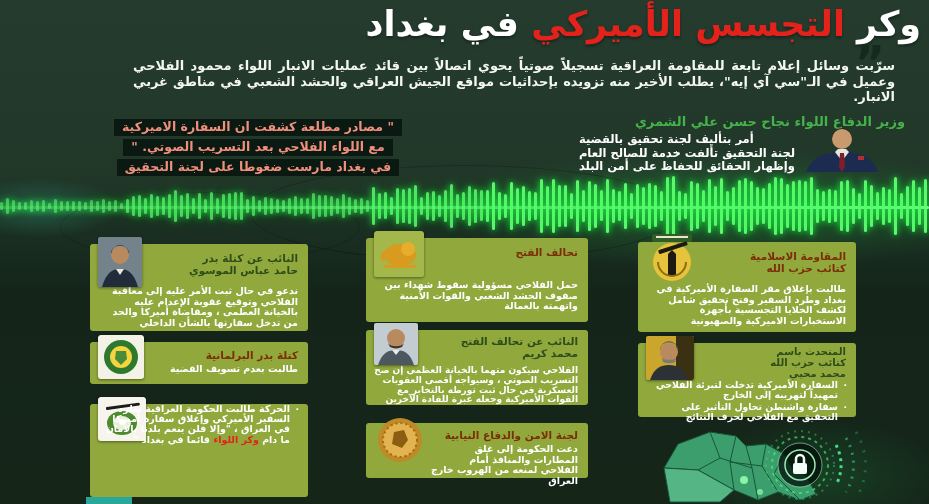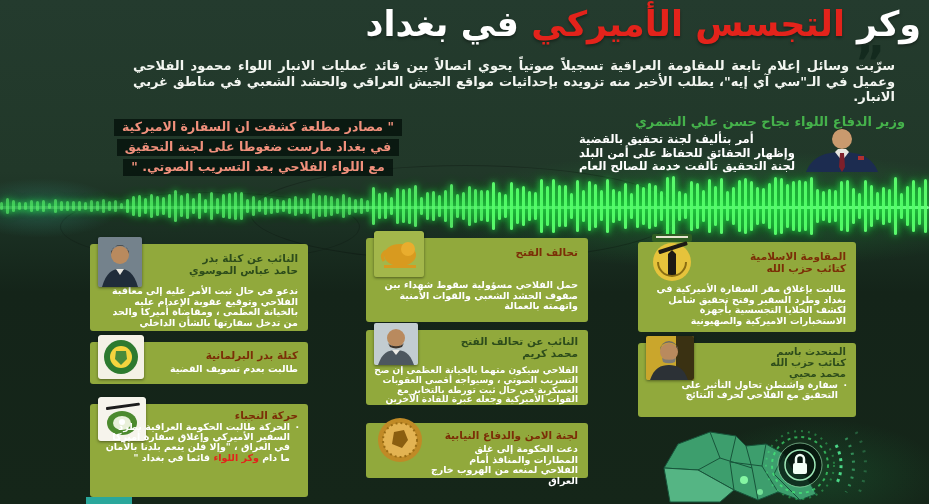"في بغداد مارست ضغوطا على" div.quote-line { order: before "مع اللواء الفلاحي بعد التسريب" -> after "مع اللواء الفلاحي بعد التسريب" }
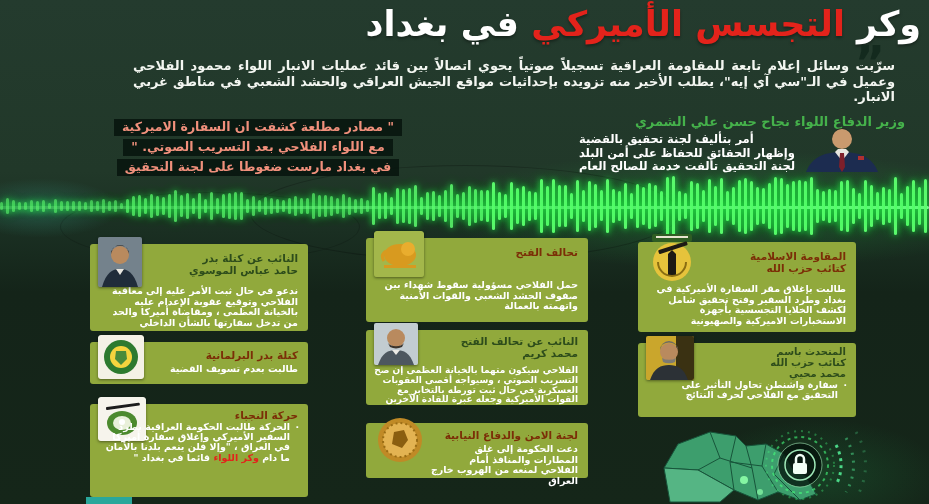"وإظهار الحقائق للحفاظ على أمن" div { order: before "لجنة التحقيق تألفت خدمة للصالح" -> after "لجنة التحقيق تألفت خدمة للصالح" }
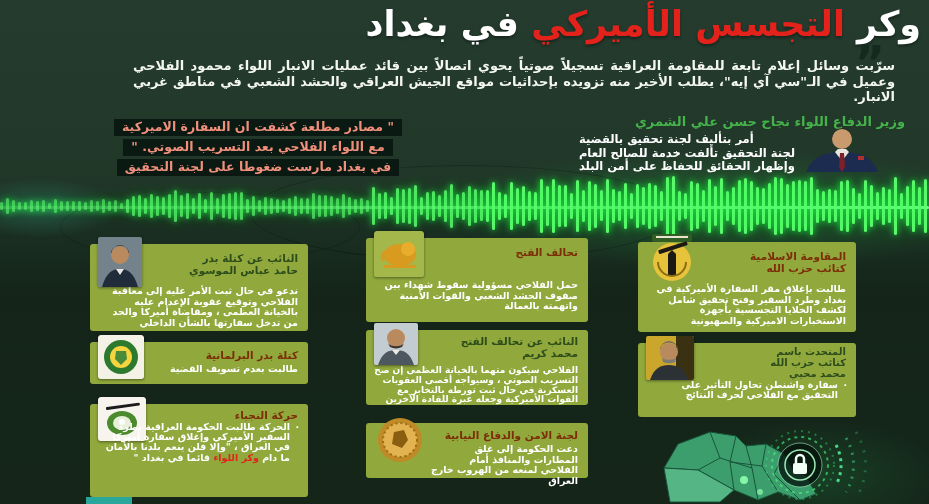"السفارة الأميركية تدخلت لتبرئة الفلاحي" div.bullet { html: none -> <div>السفارة الأميركية تدخلت لتبرئة الفلاحي تمهيداً لتهريبه إلى الخارج</div> }
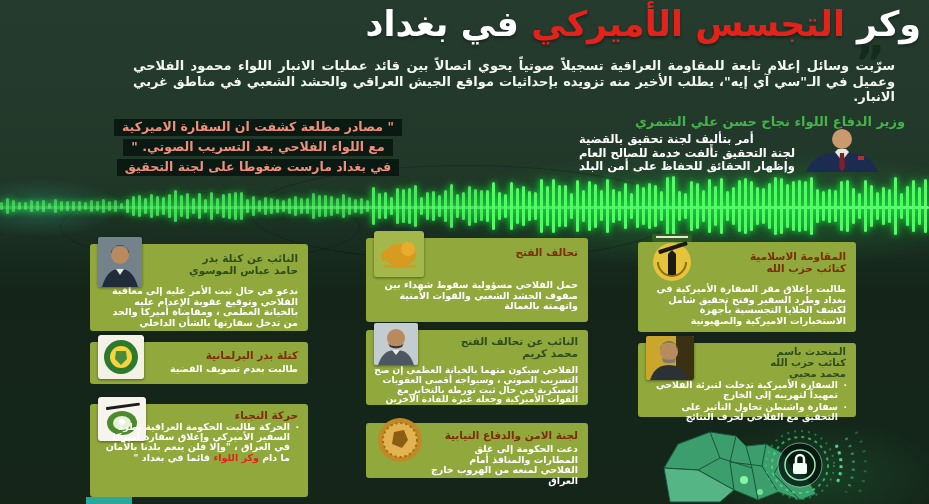"حركة النجباء" div.card-head { html: <div> <div>حركة النجباء</div> </div> -> none }
